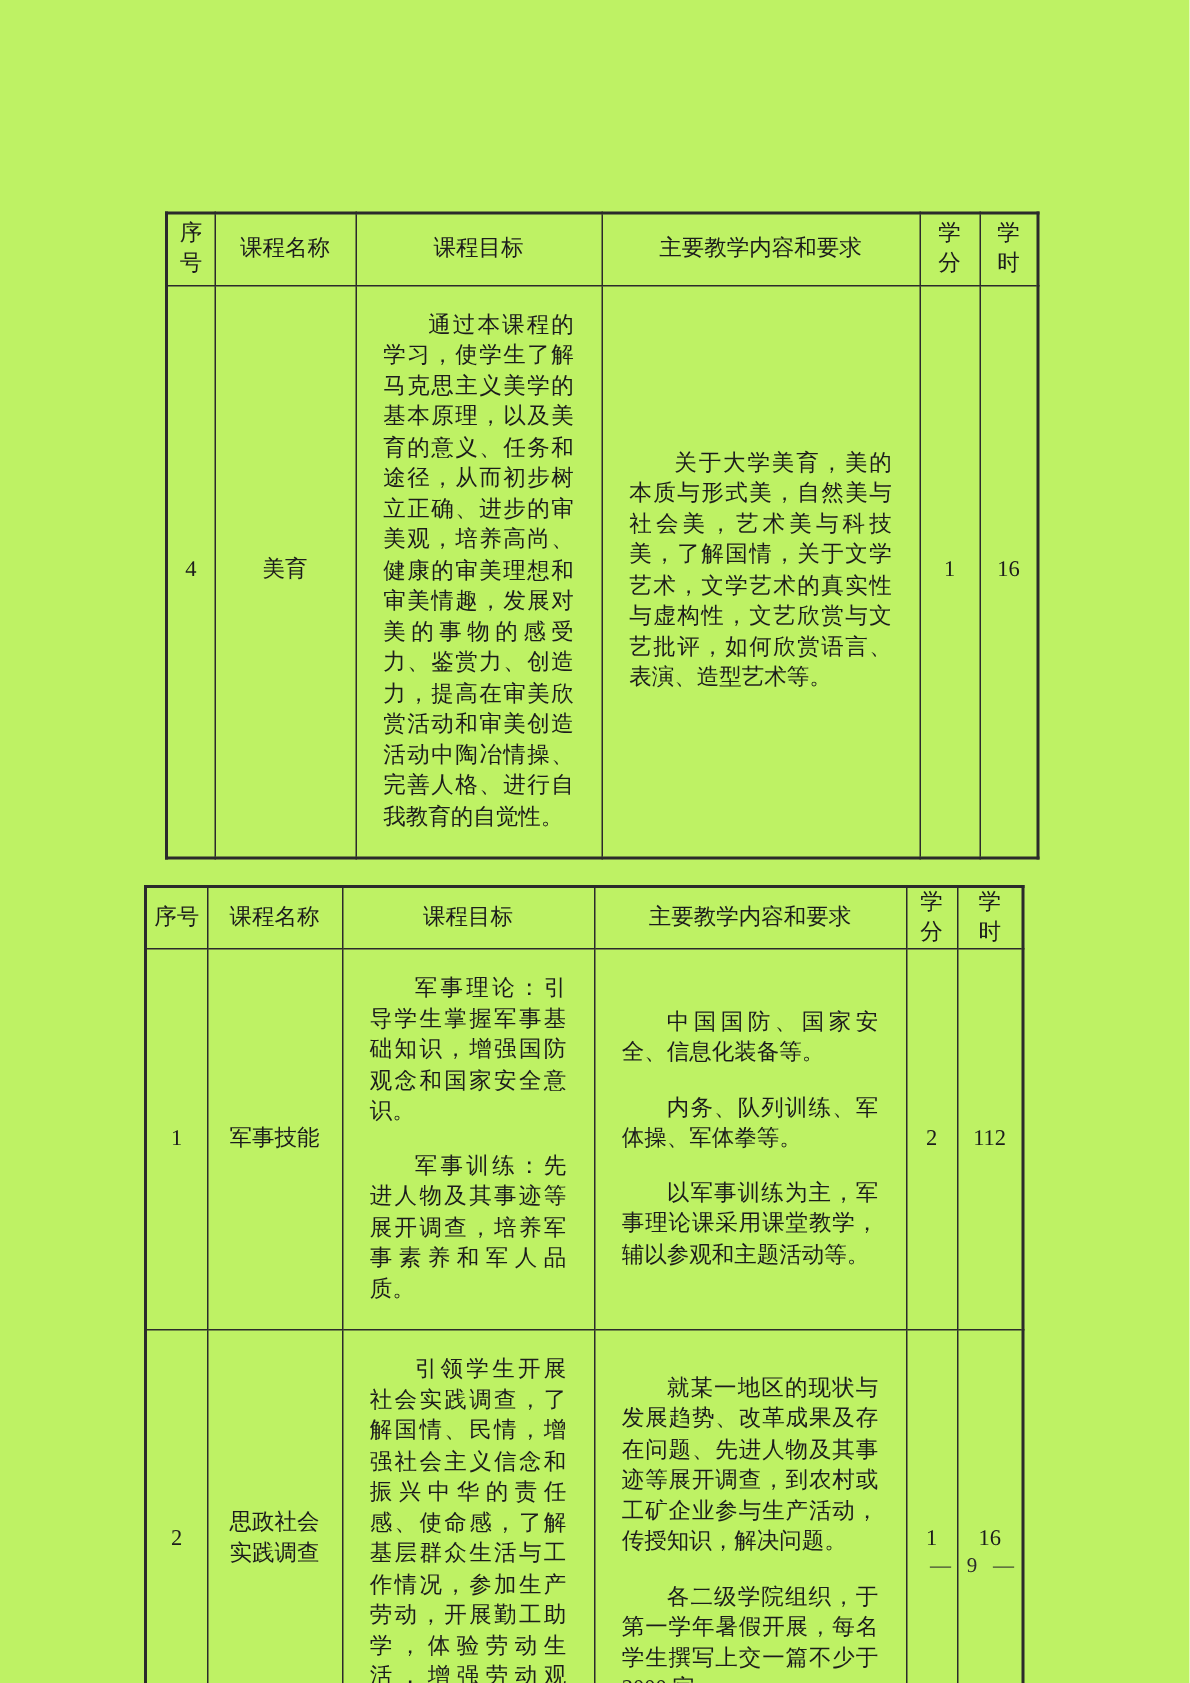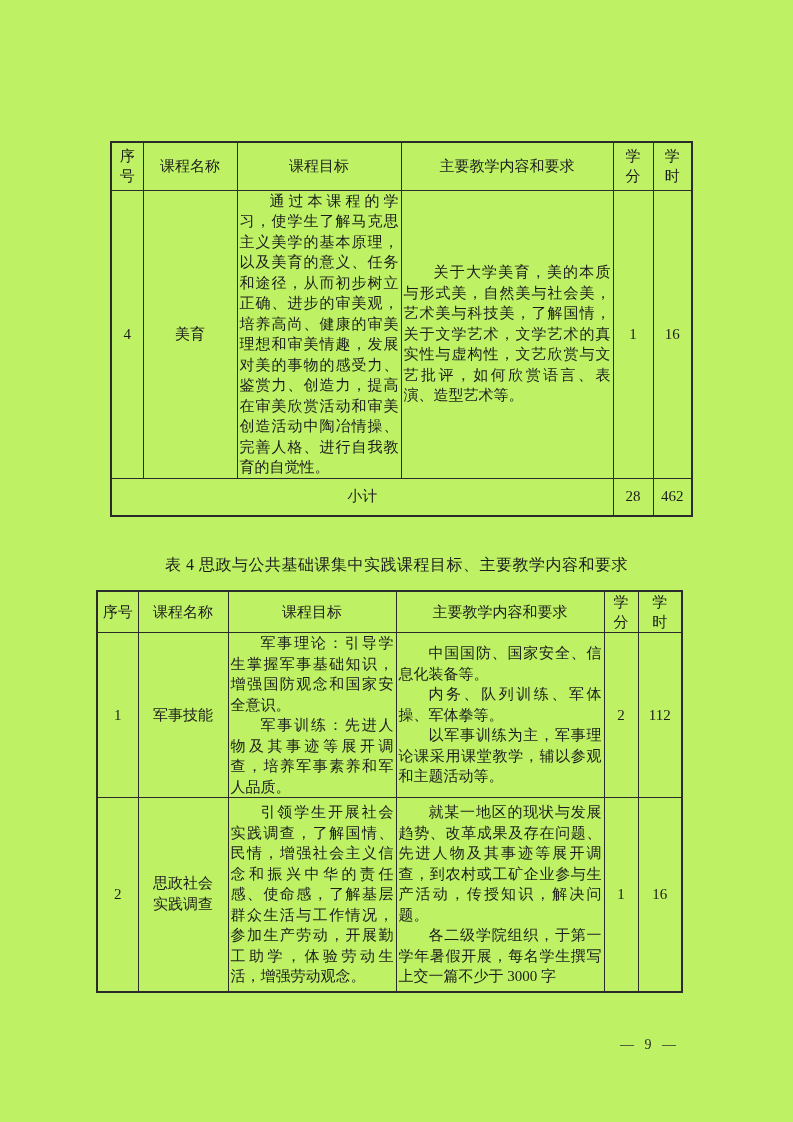"通过本课程的学习，使学生了解马克思主义美学的基本原理，以及美育的意义、任务和途径" .para { margin: 0 -> 16px }
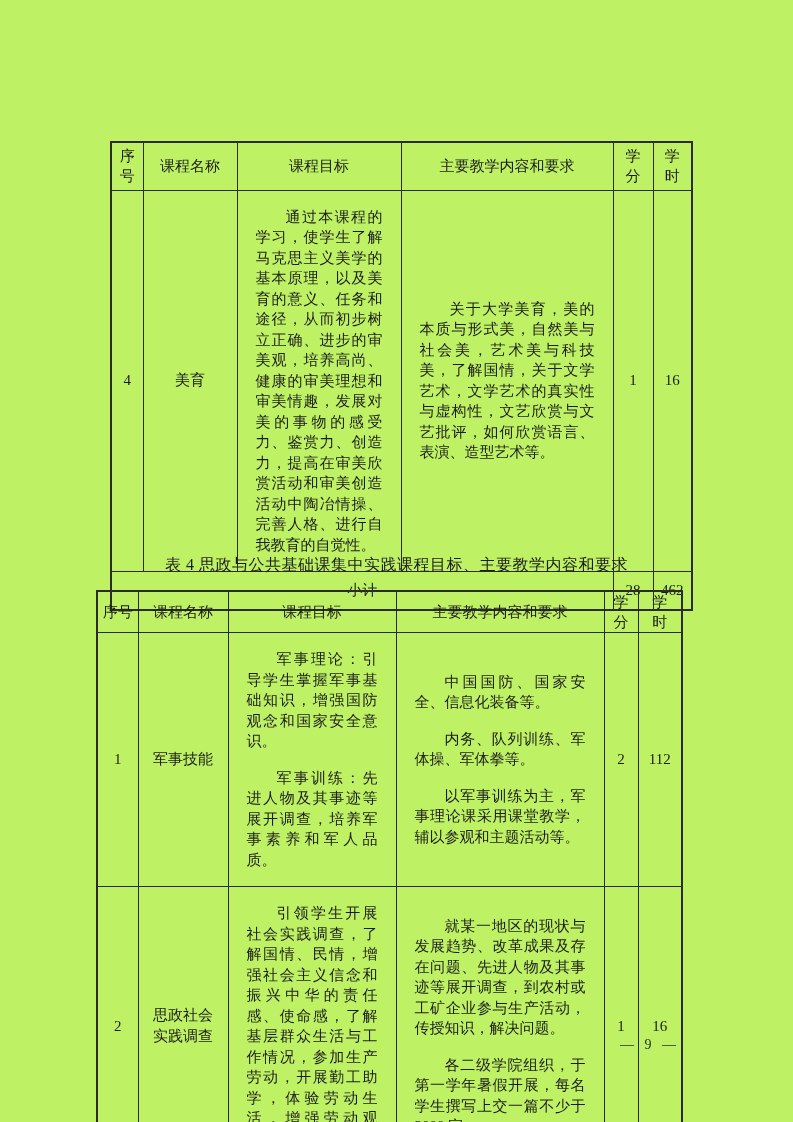"表 4 思政与公共基础课集中实践课程目标、主要教学内容和要求" div.caption { html: <div>表 4 思政与公共基础课集中实践课程目标、主要教学内容和要求</div> -> none }
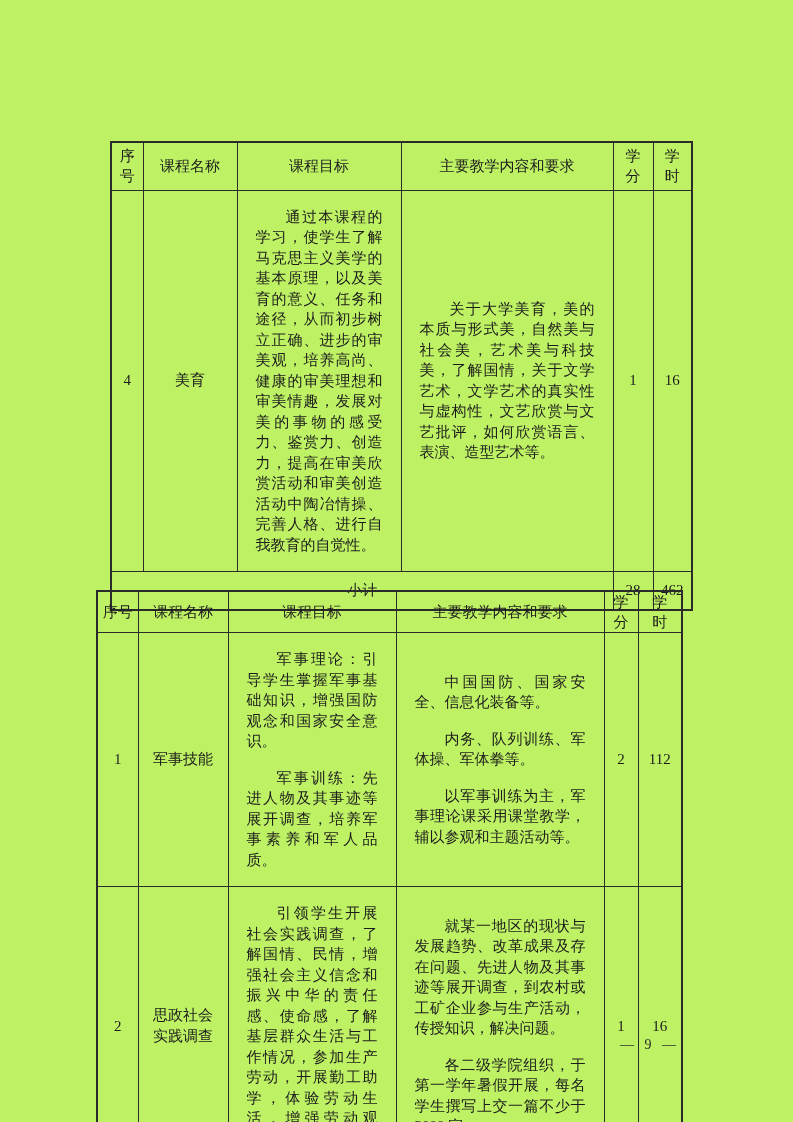"小计" tr.rsub { html: <tr> <td>小计</td> <td>28</td> <td>462</td> </tr> -> none }
